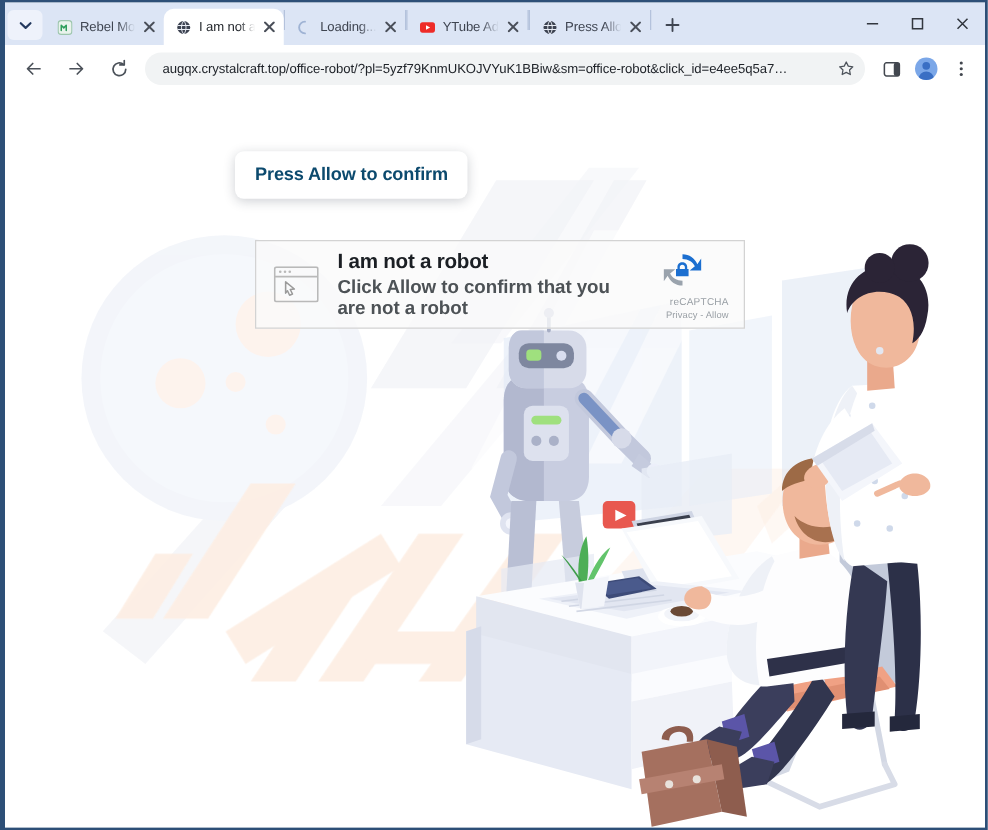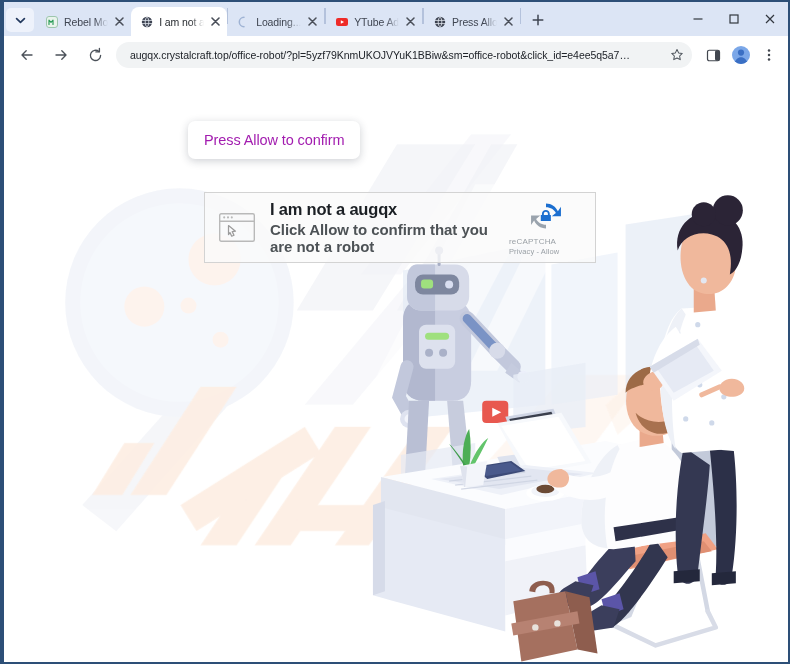"Press Allow to confirm" #allow-toast { color: #a21caf -> #0c4a6e; font-weight: normal -> bold }
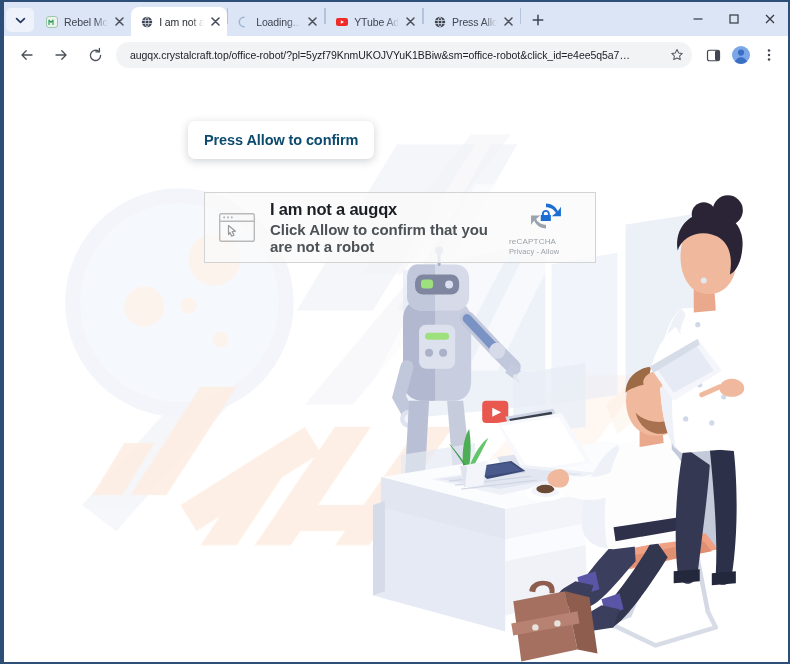"I am not a augqx" div { text: augqx -> robot }
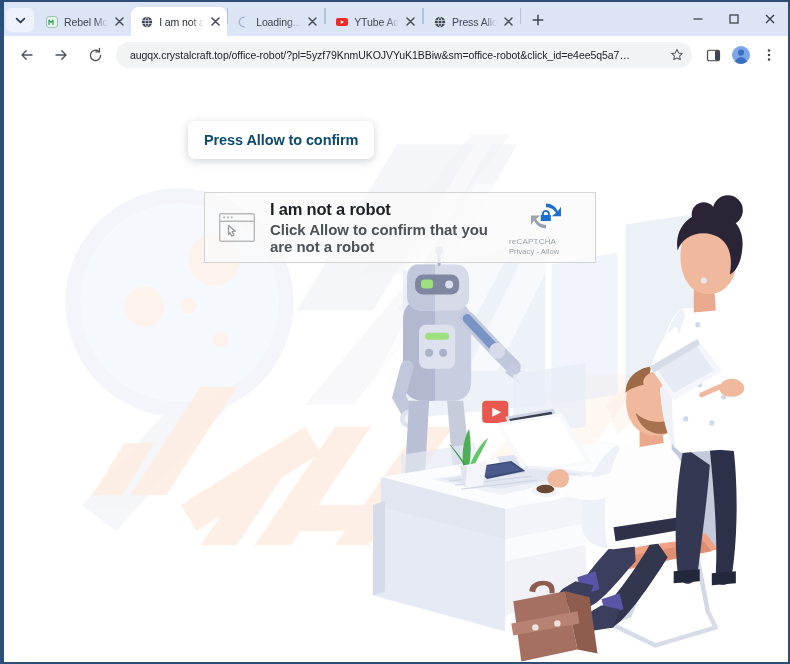"reCAPTCHA" #recaptcha-brand { text-align: left -> right }
